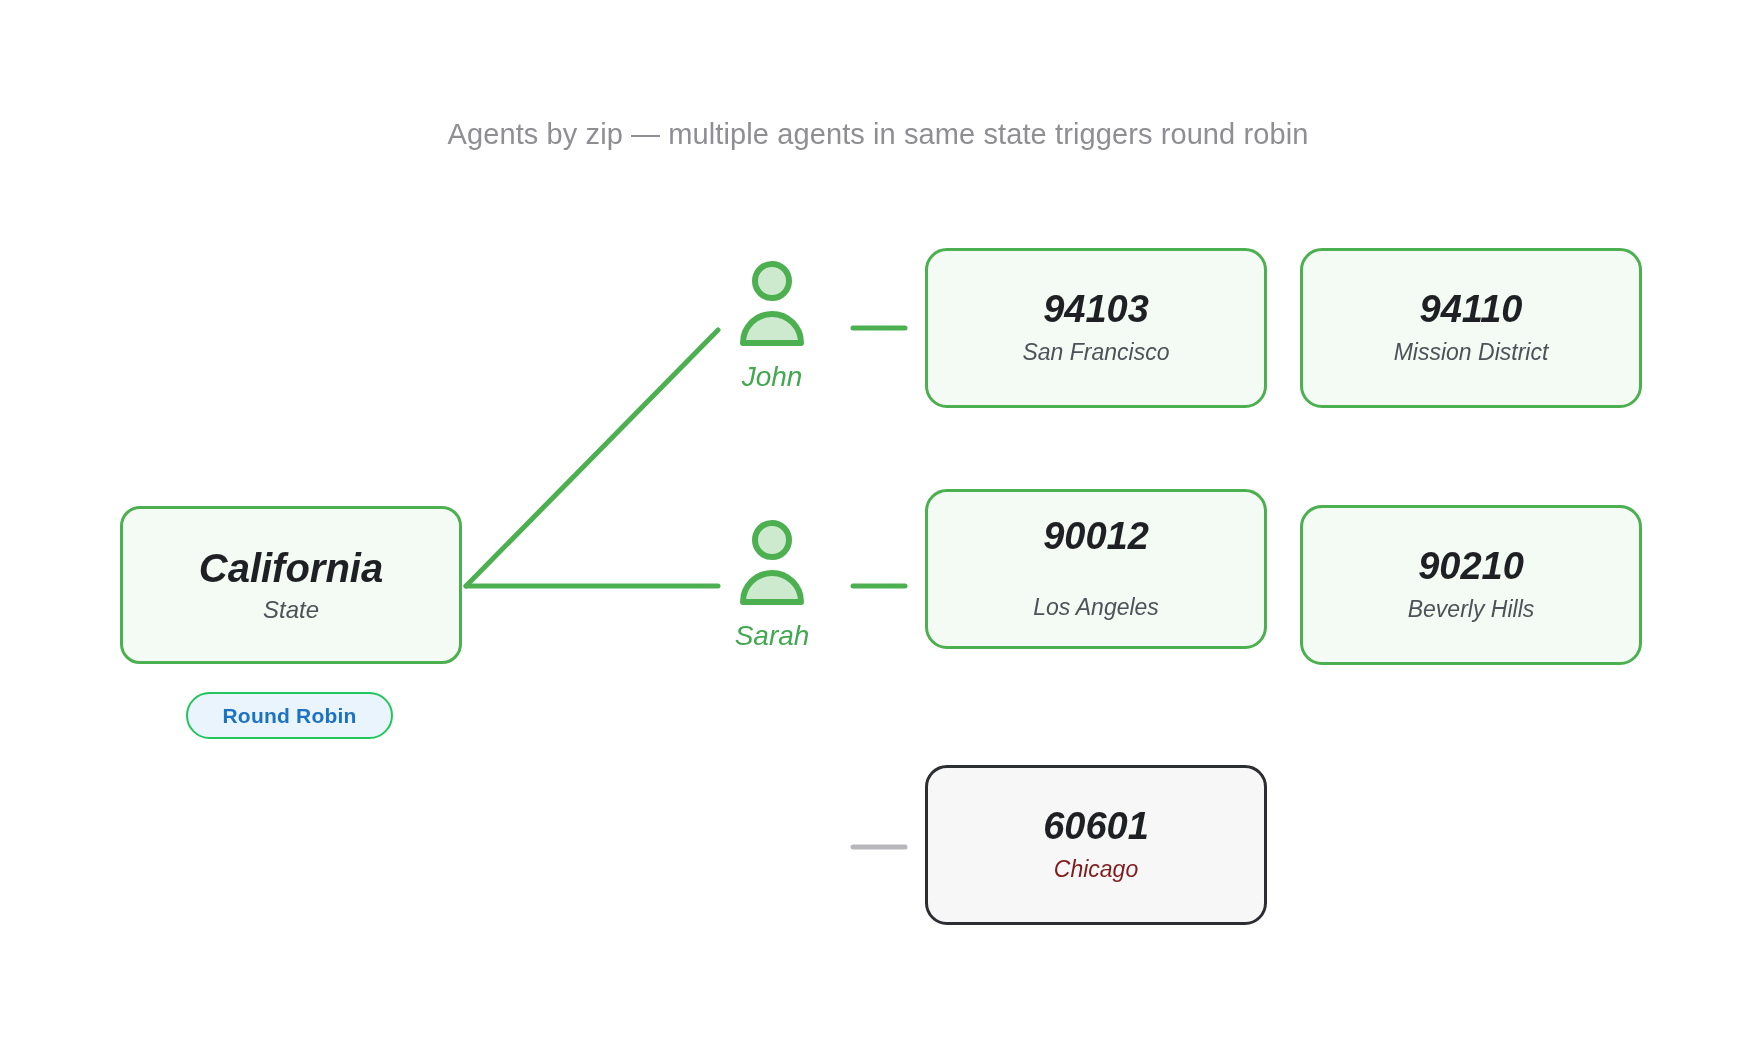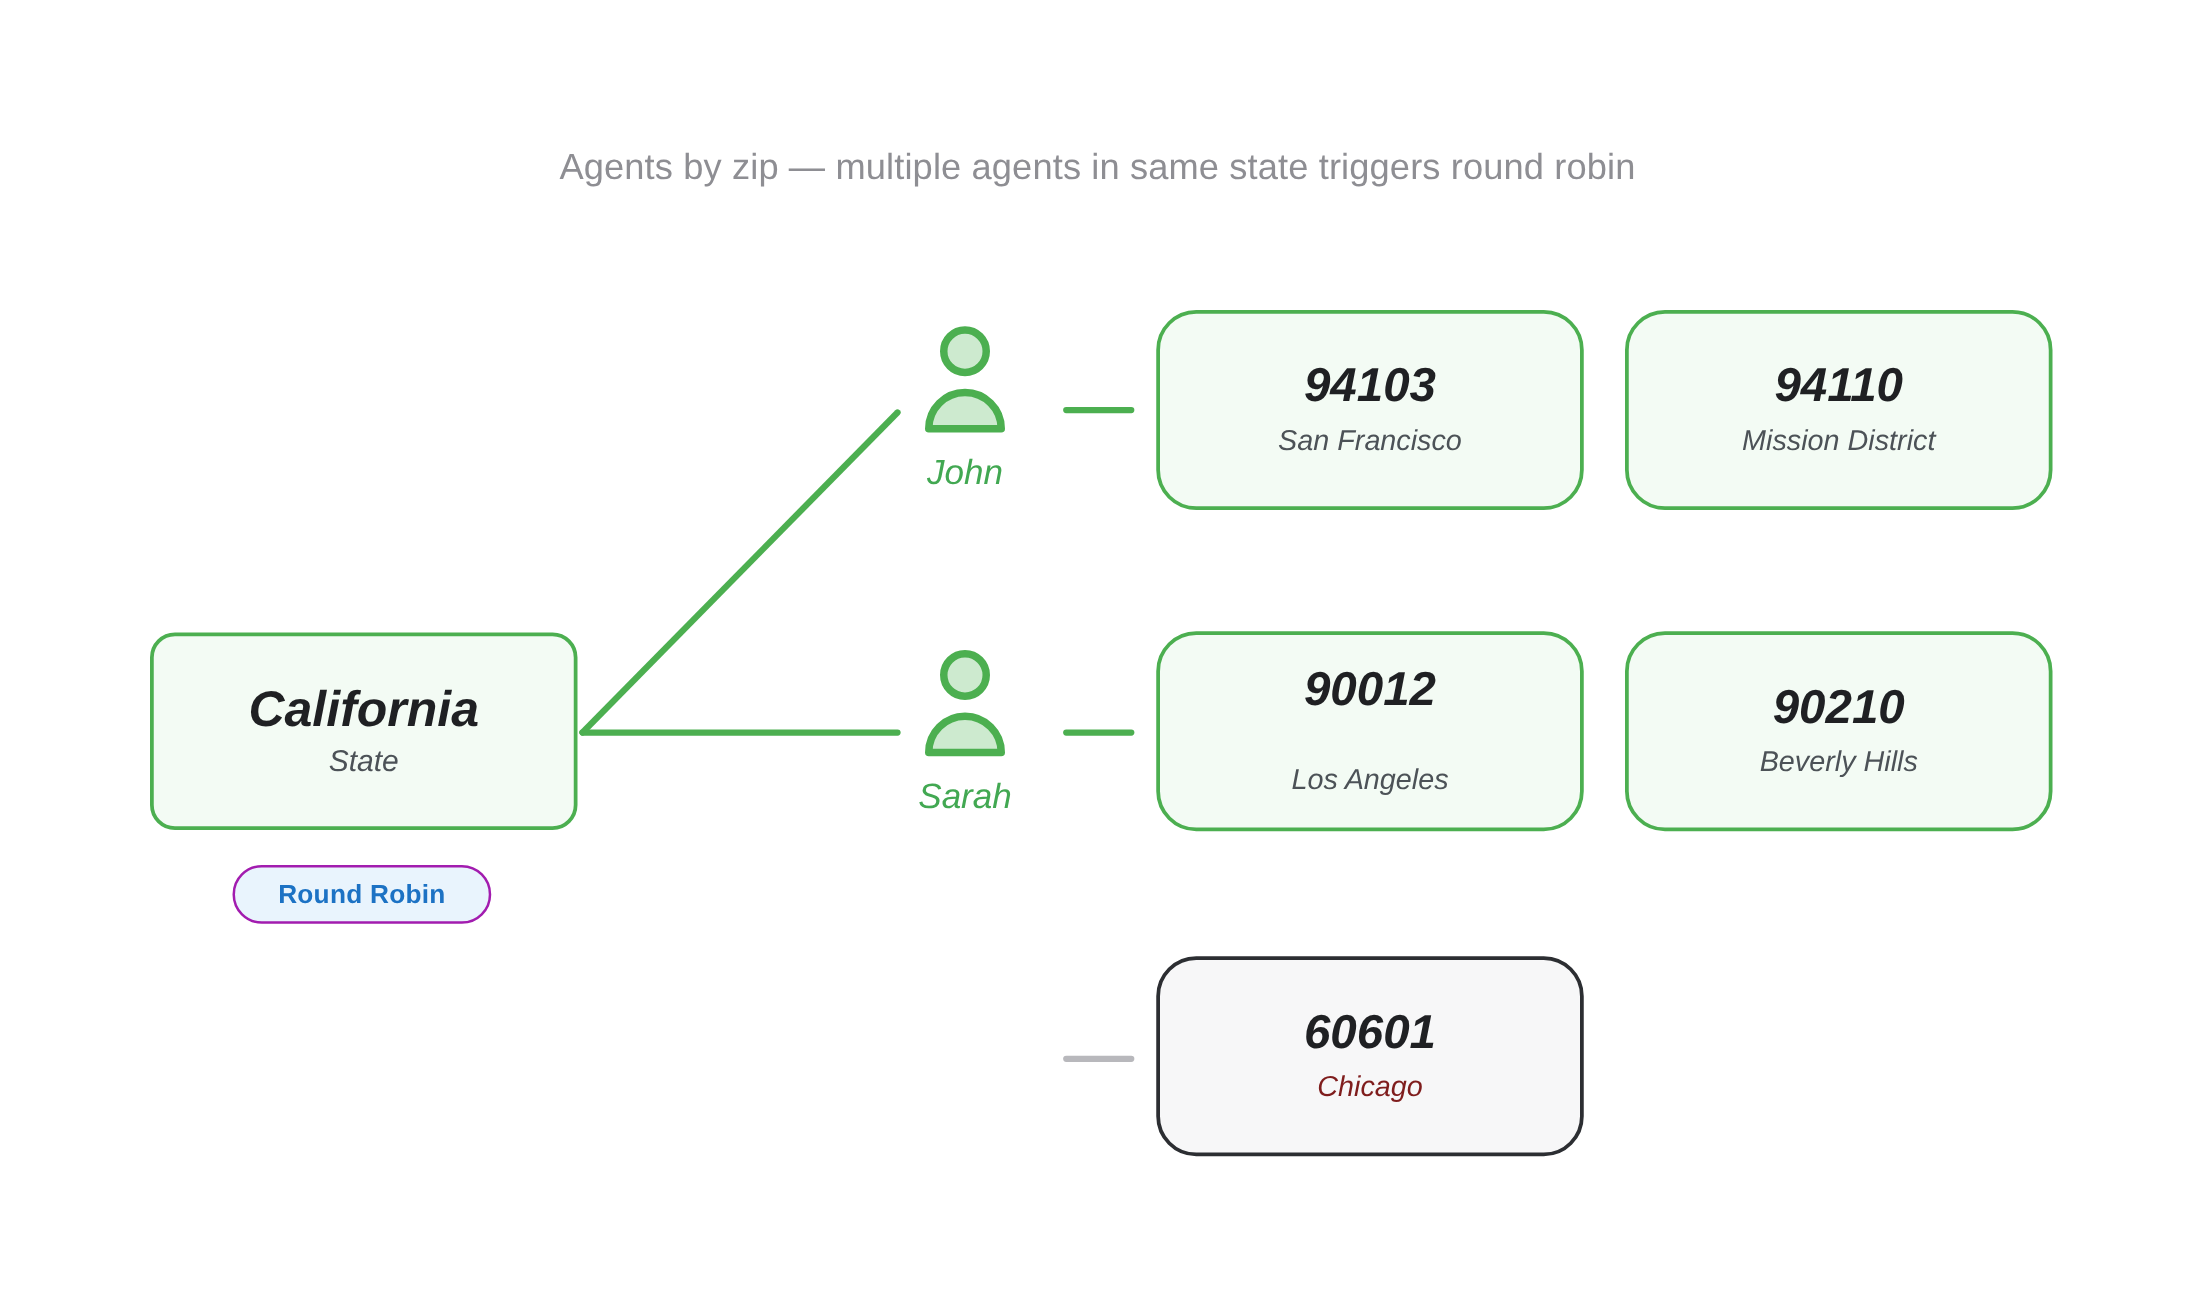"94103" .node-box { border-radius: 32px -> 22px }
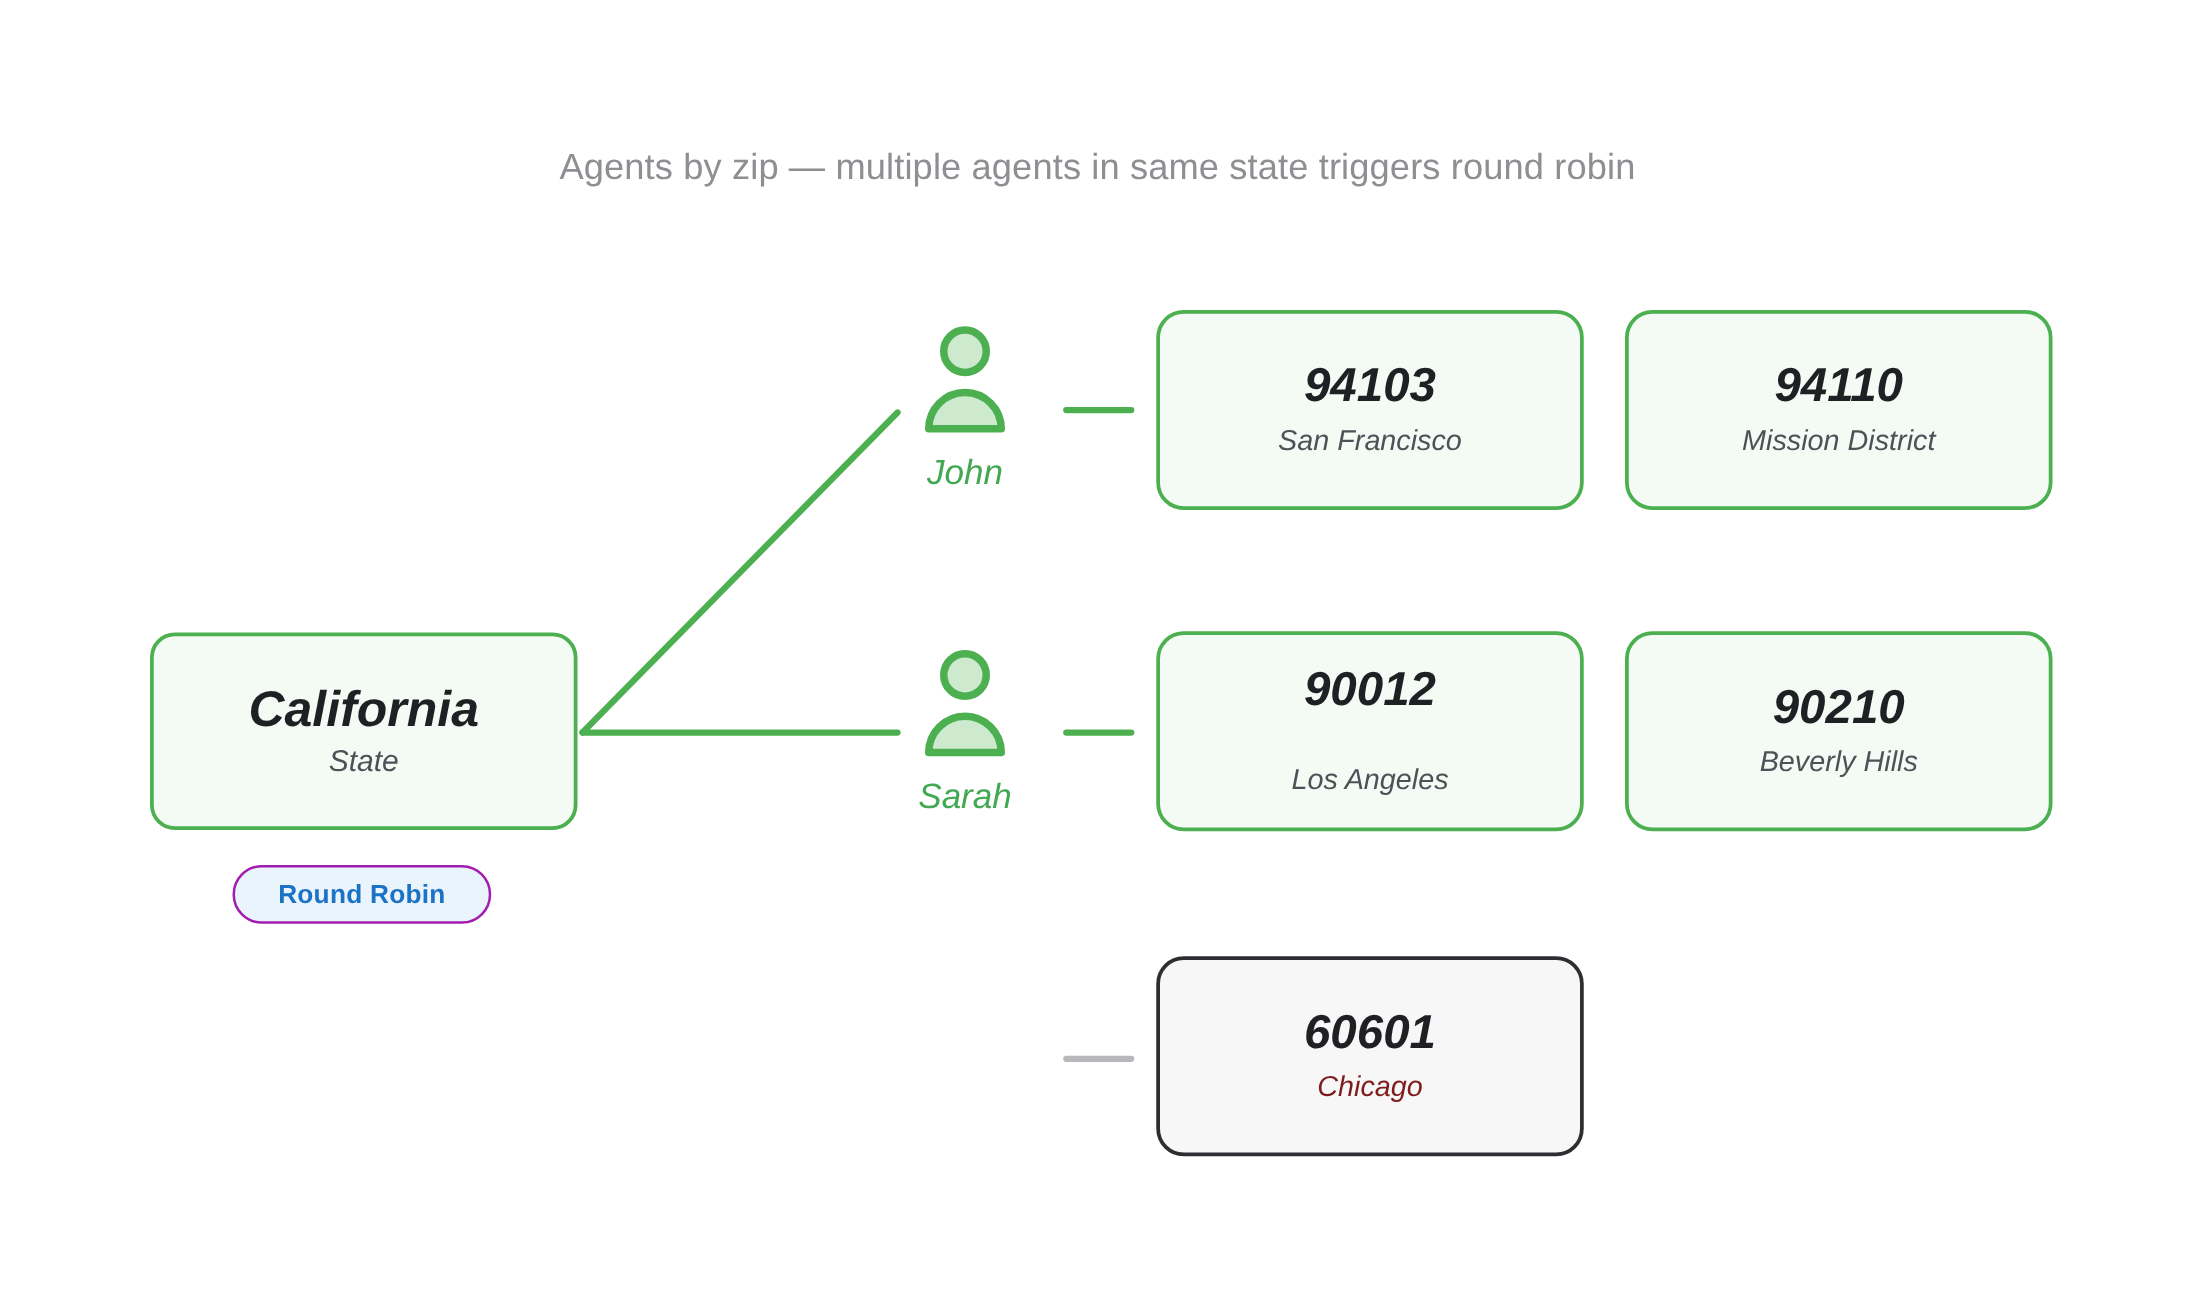"90012" .zip-r2c1 { top: 505px -> 489px }
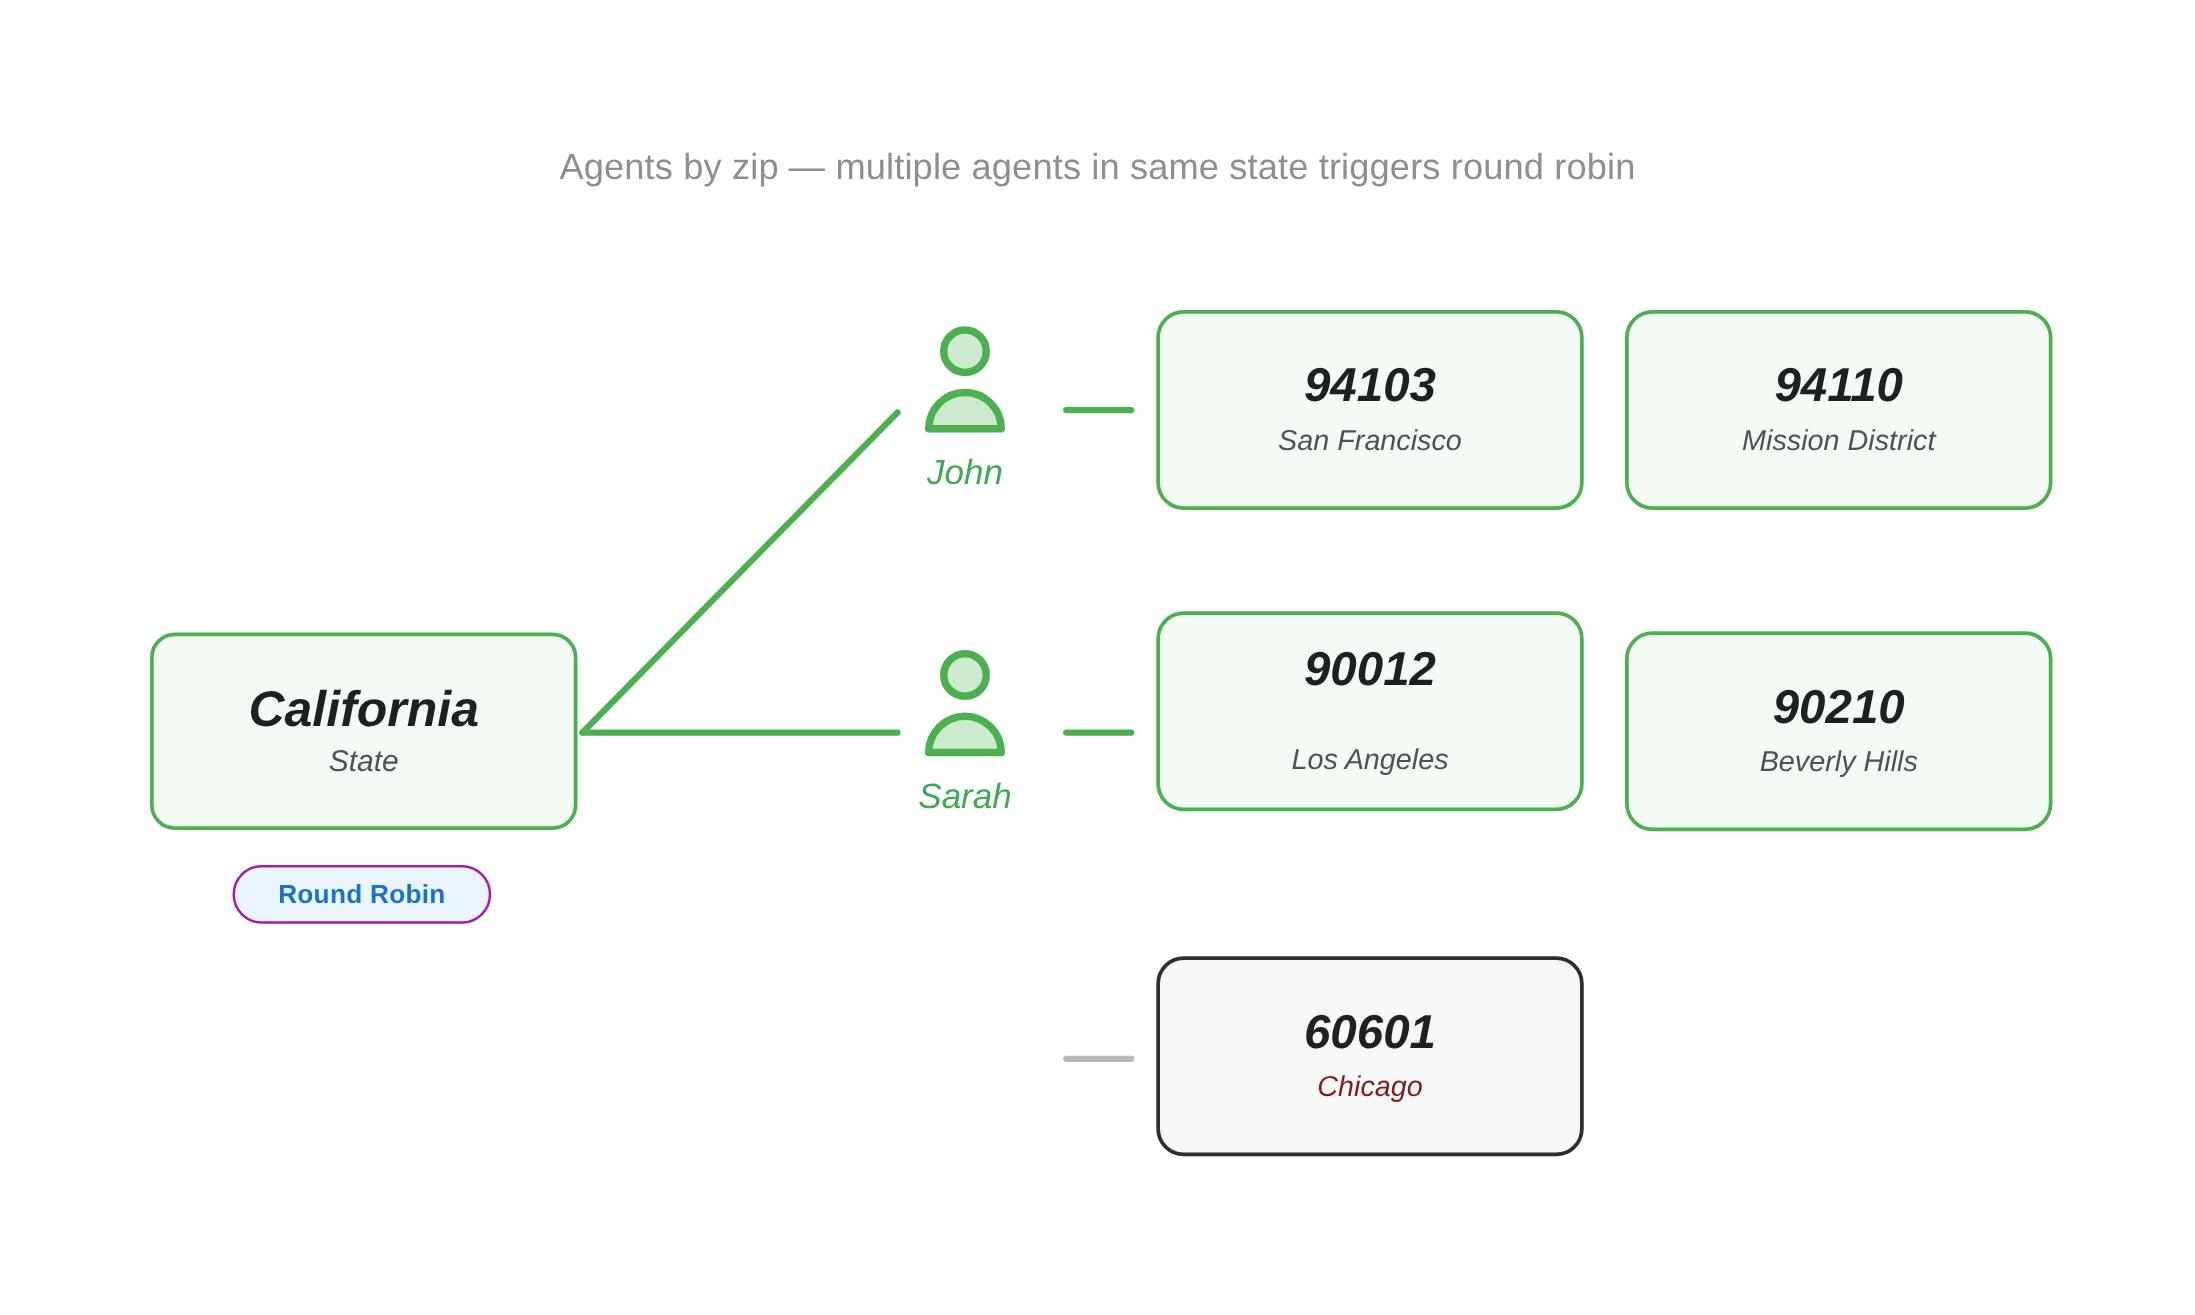"Round Robin" .badge { border: 2px solid #a21caf -> 2px solid #22c55e }
